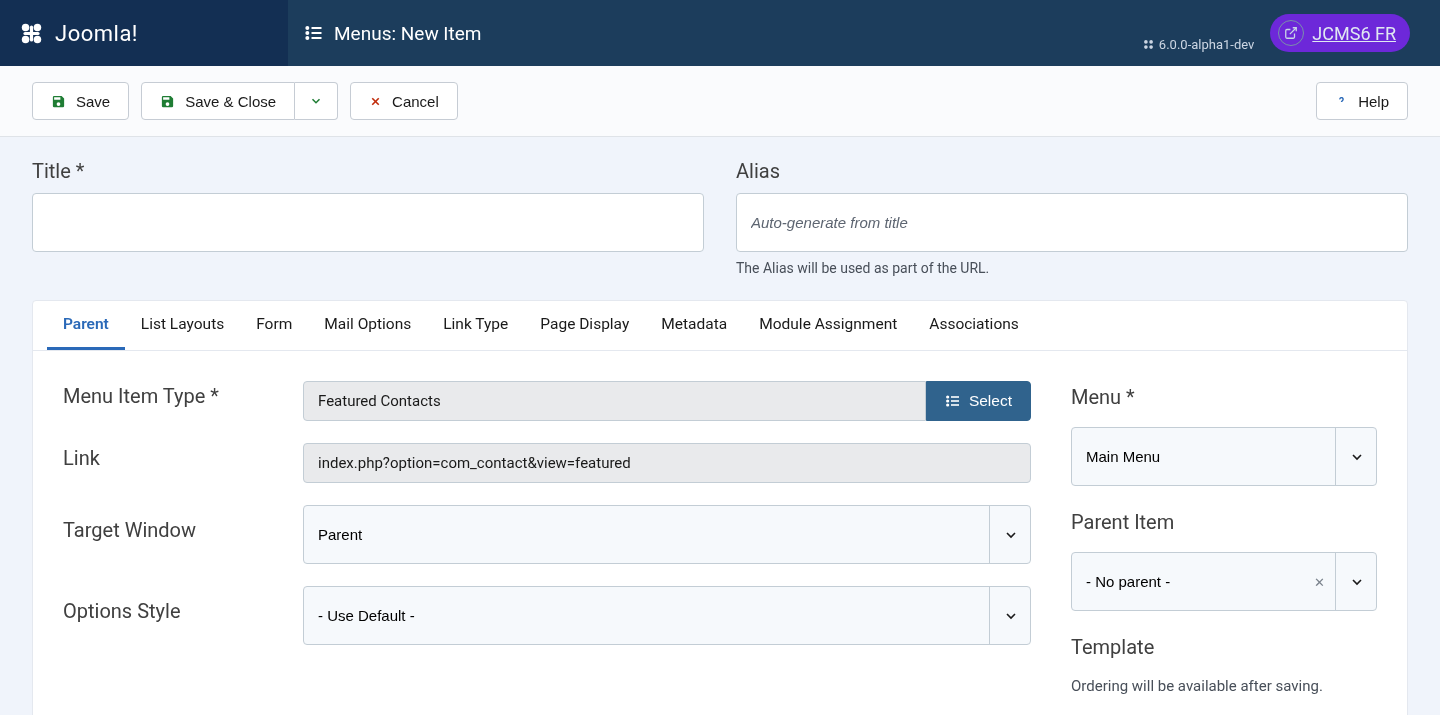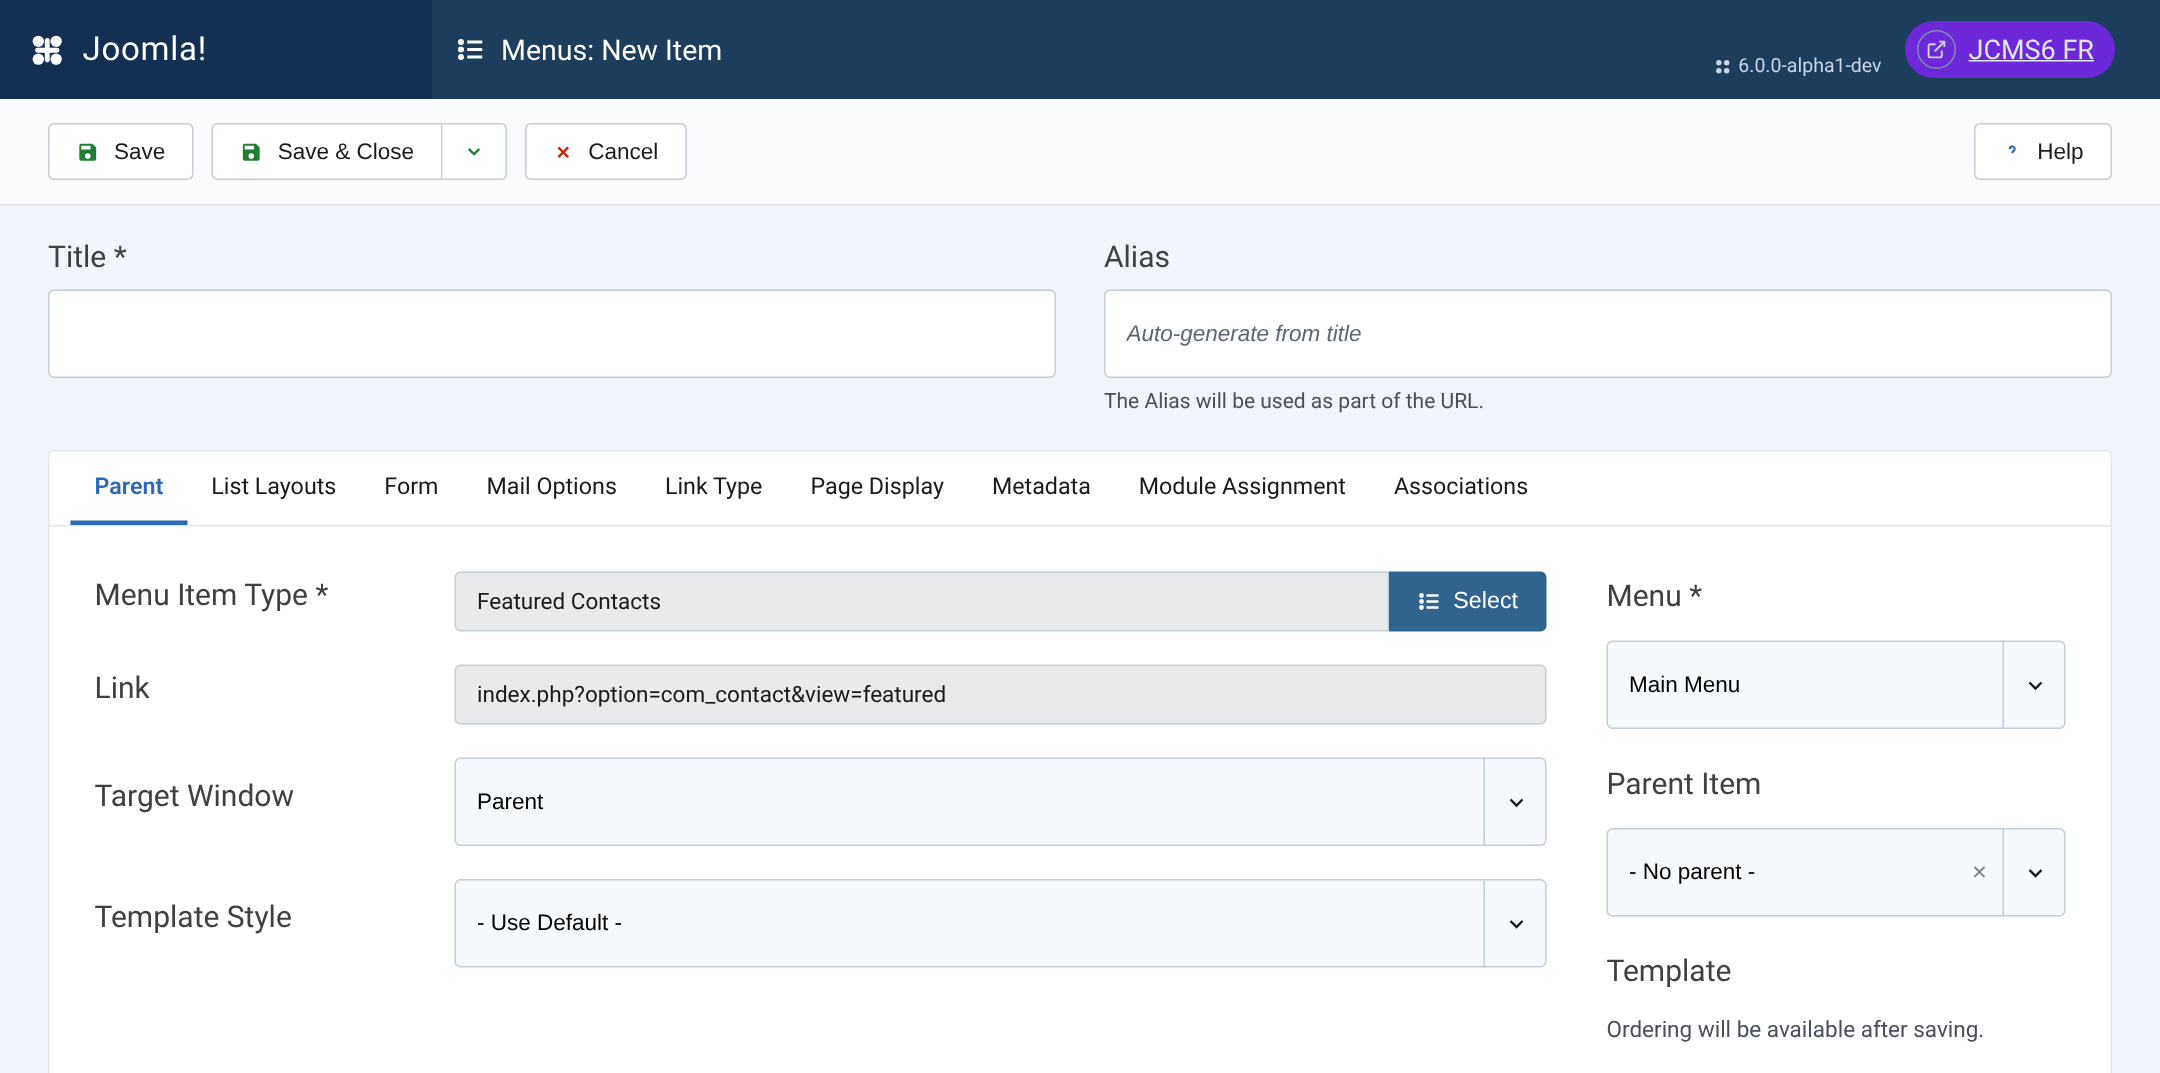"Template Style" label.form-label { text: Template -> Options }
